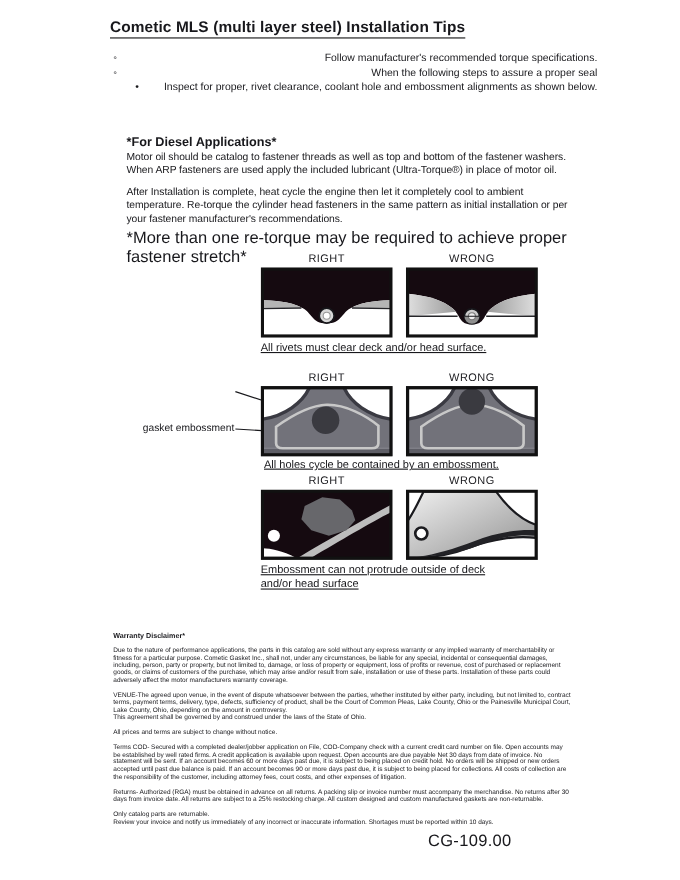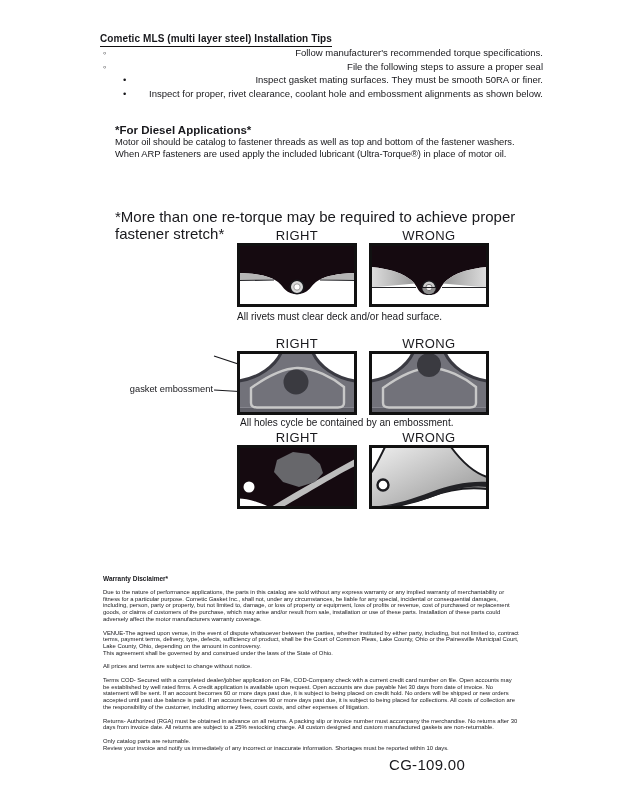"Cometic MLS (multi layer steel)" .title { font-size: 10px -> 14px; top: 33px -> 16px }
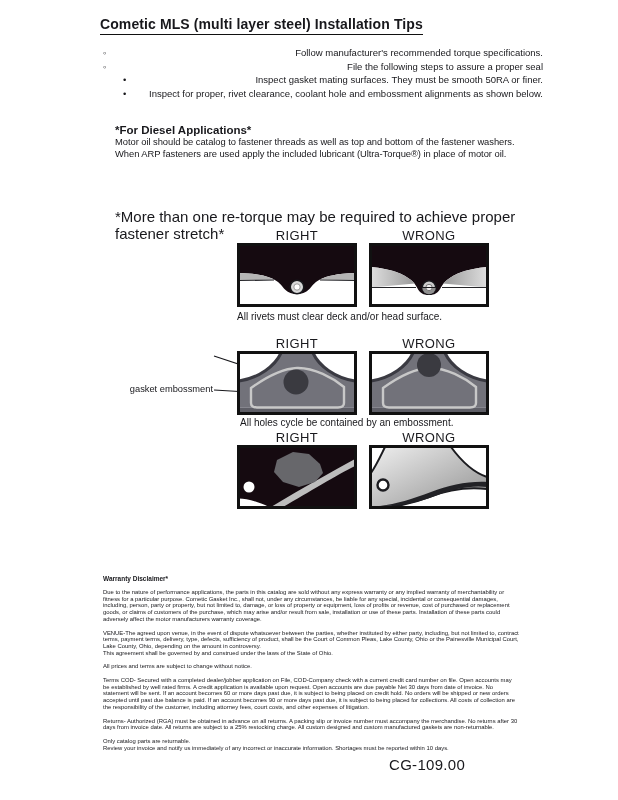"File the following steps to" div.bullet { text: File -> When }
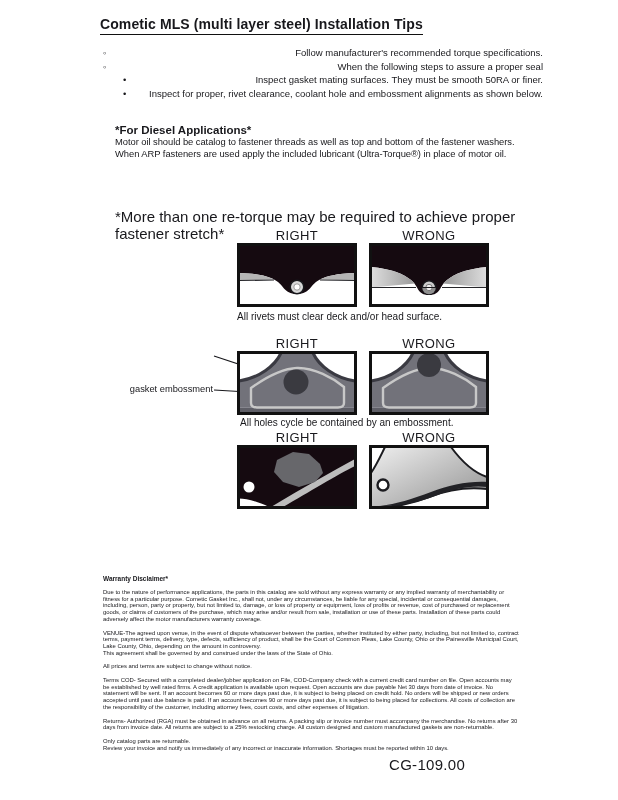"Inspect gasket mating surfaces. They" div.sub-bullet { html: <div>Inspect gasket mating surfaces. They must be smooth 50RA or finer.</div> -> none }
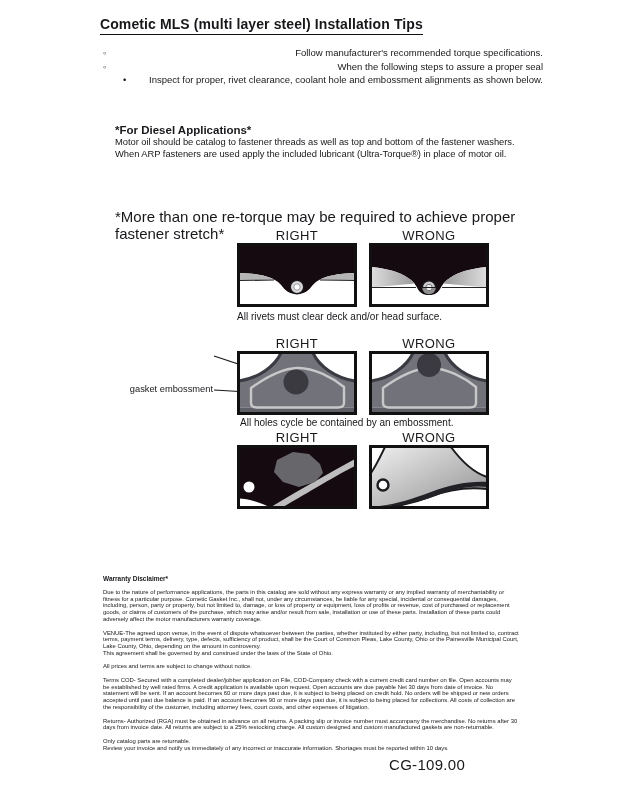"After Installation is complete, heat" div.abs { html: none -> <div>After Installation is complete, heat cycle the engine then let it completely cool to ambient temperature. Re-torque the cylinder head fasteners in the same pattern as initial installation or per your fastener manufacturer's recommendations.</div> }
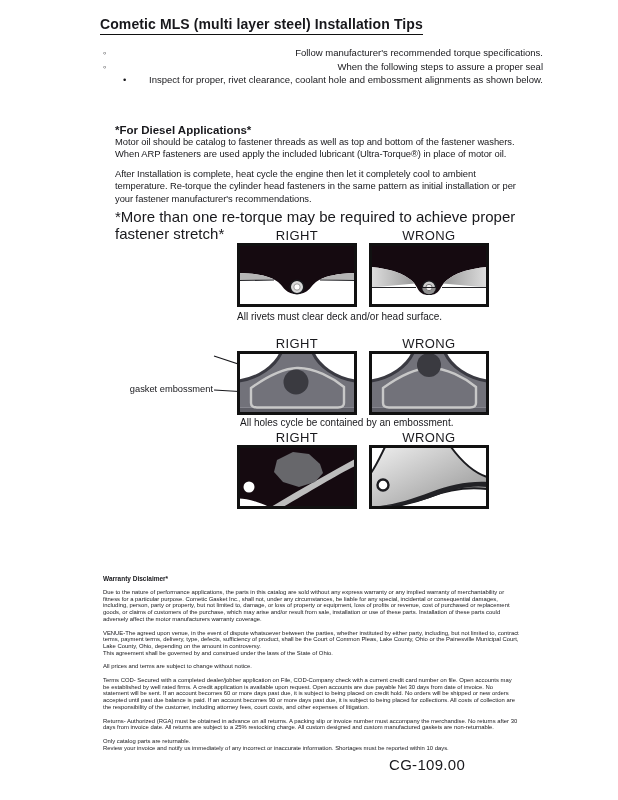"RIGHT" .fig-label { font-size: 13px -> 10px }
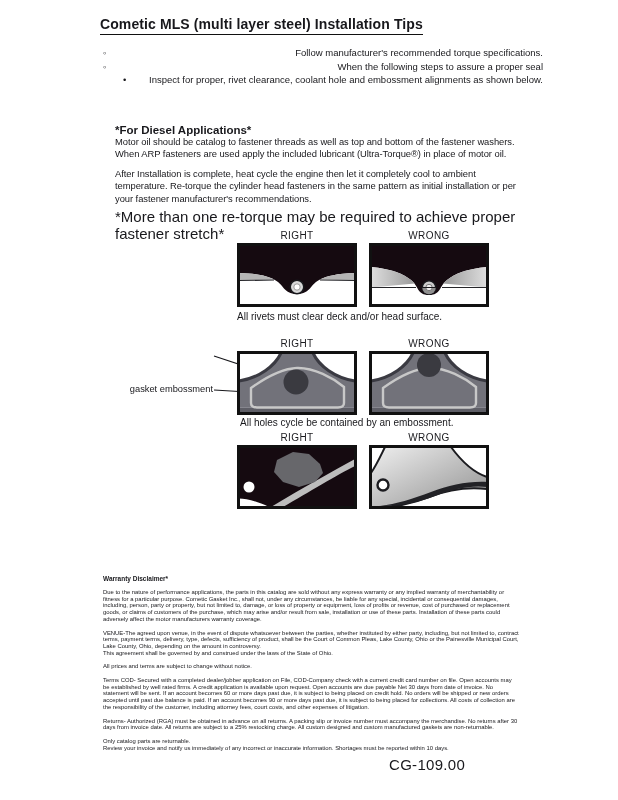"All rivets must clear deck" .caption { text-decoration: none -> underline }
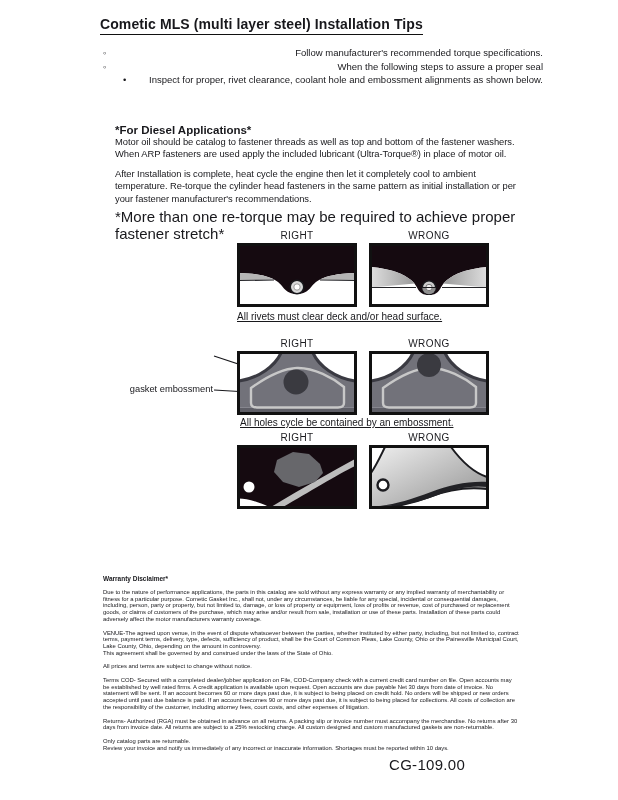"Embossment can not protrude outside" div.abs { html: none -> <div> <div>Embossment can not protrude outside of deck</div> <div>and/or head surface</div> </div> }
